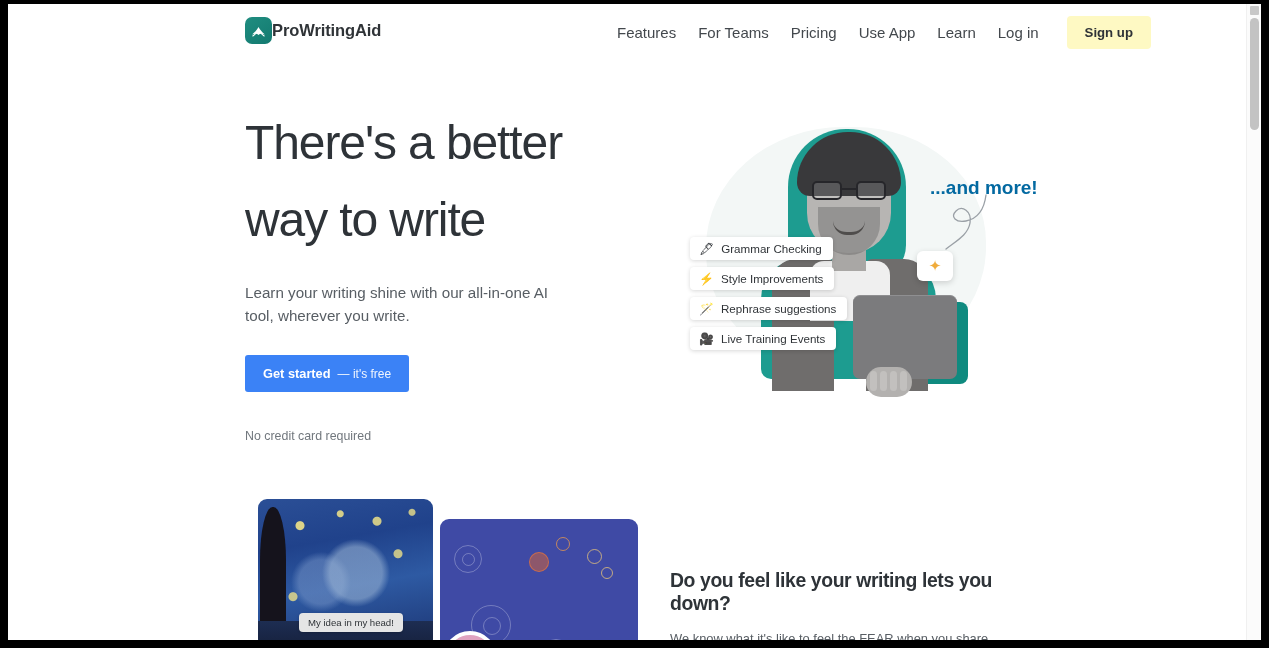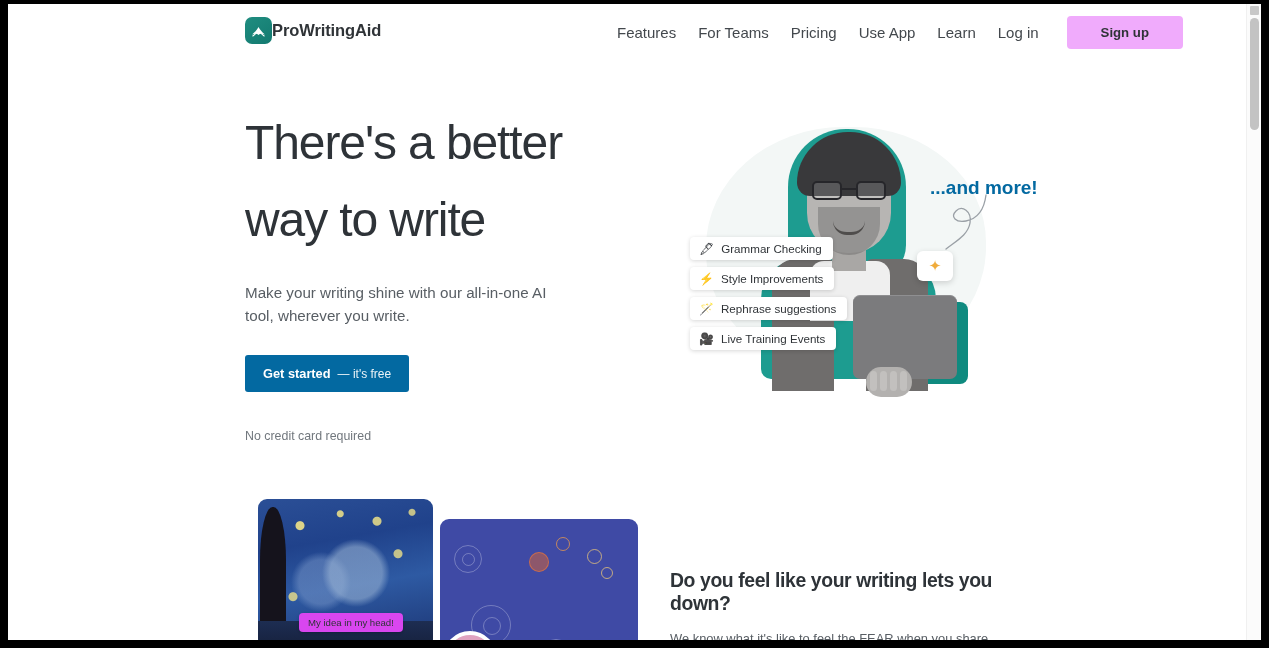"Sign up" #signup-btn { background: #f0abfc -> #fef9c3; padding: 9px 34px -> 9px 18px }
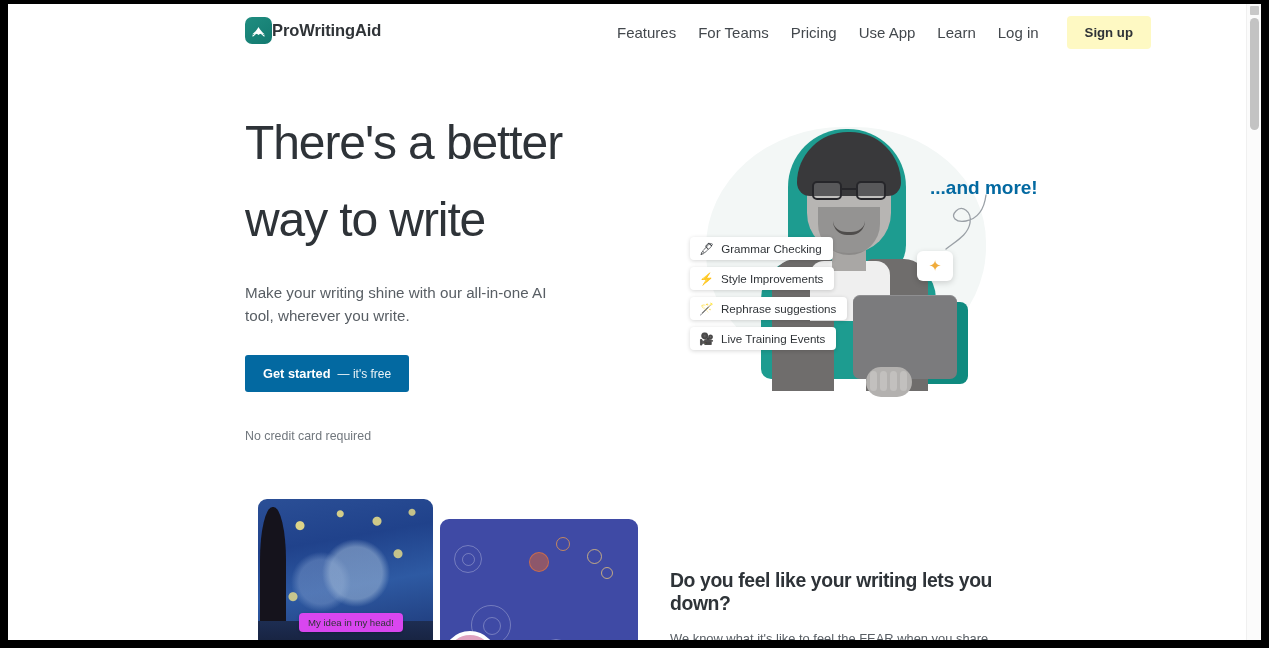"Make your writing shine with" p { text: Make -> Learn }
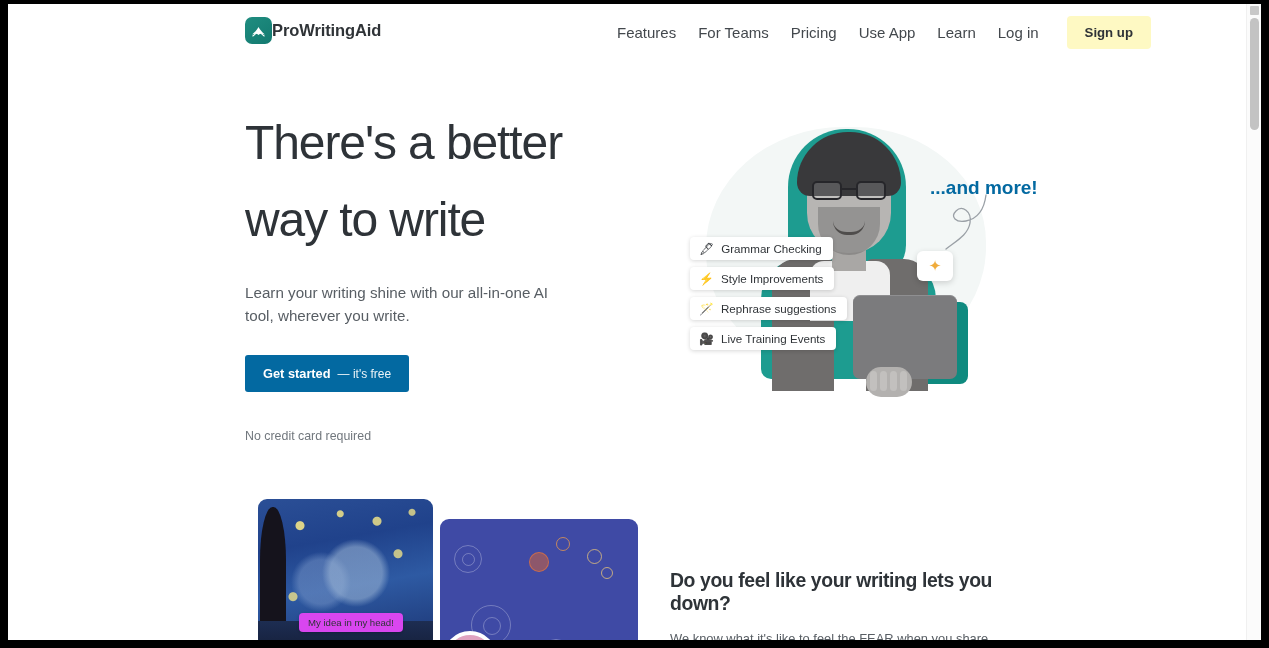"Get started" #get-started-btn { background: #0369a1 -> #3b82f6 }
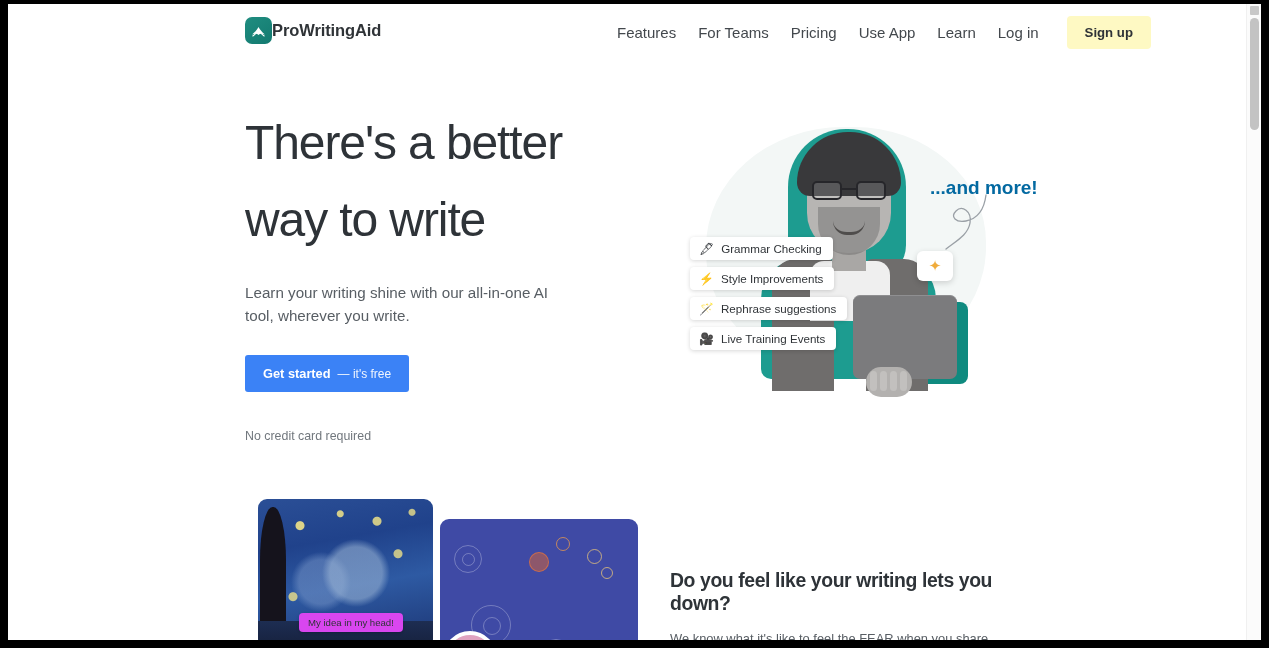"My idea in my head!" #idea-label { background: #d946ef -> #e5e5e5 }
